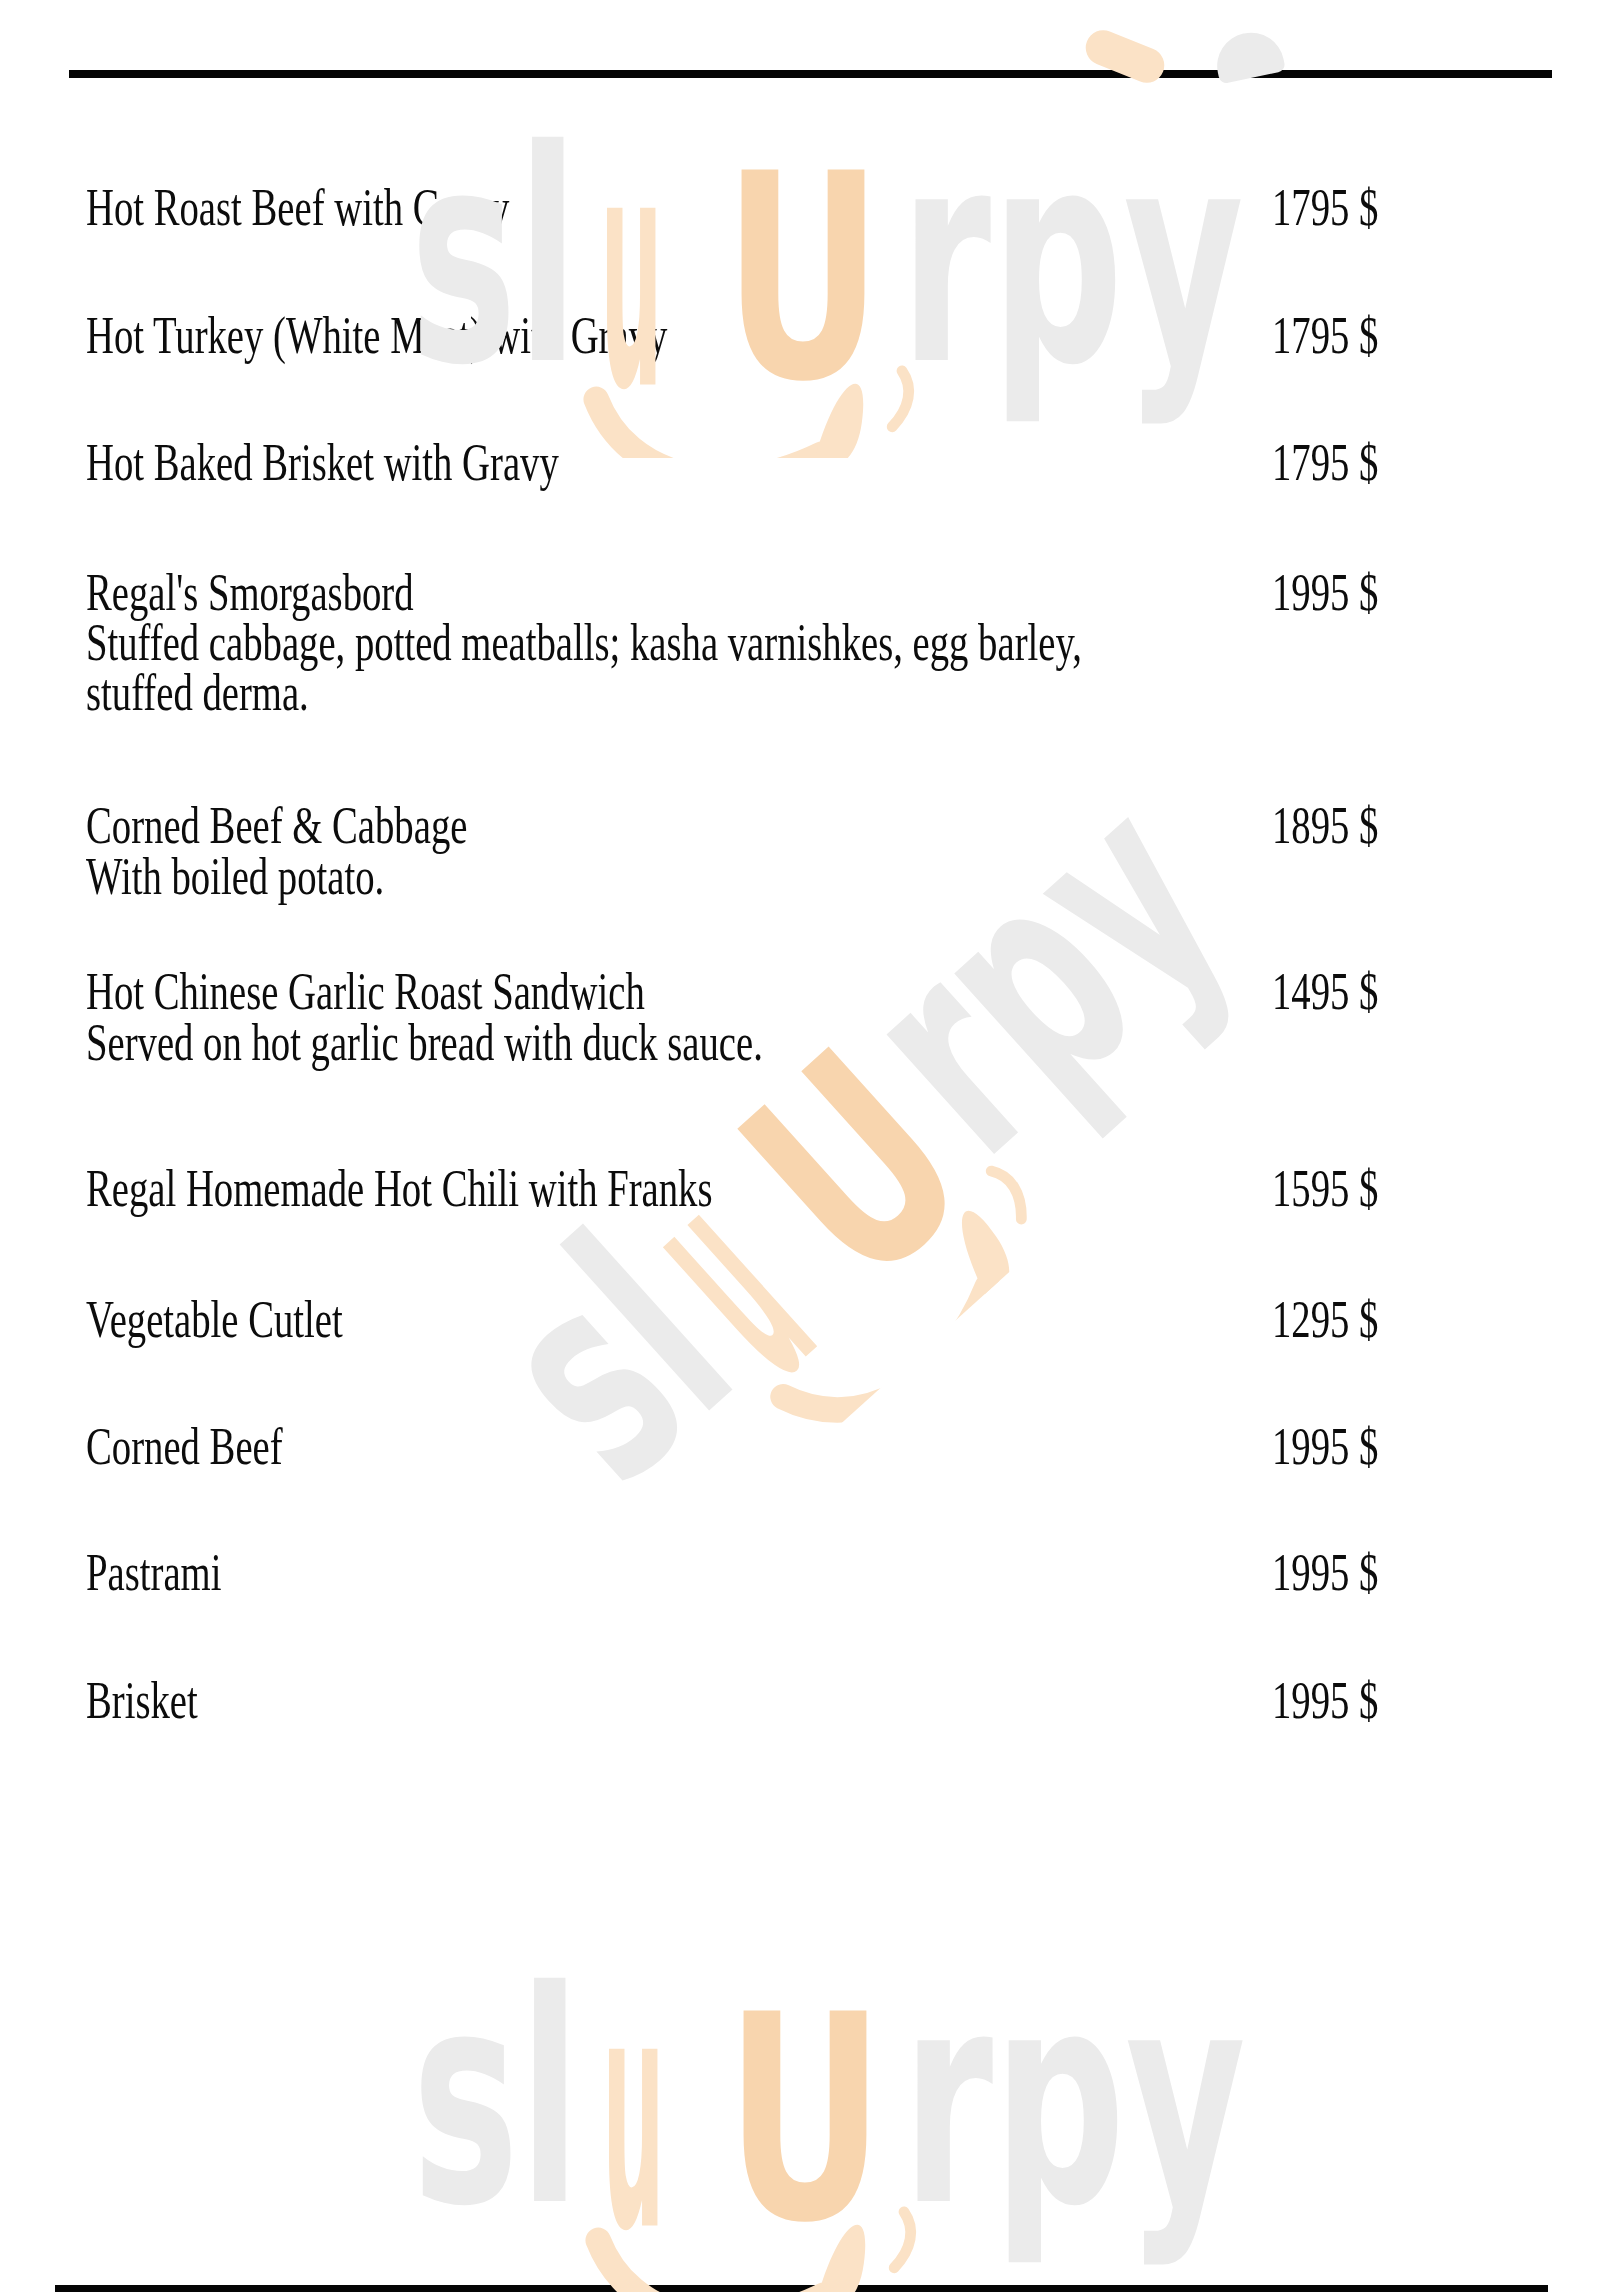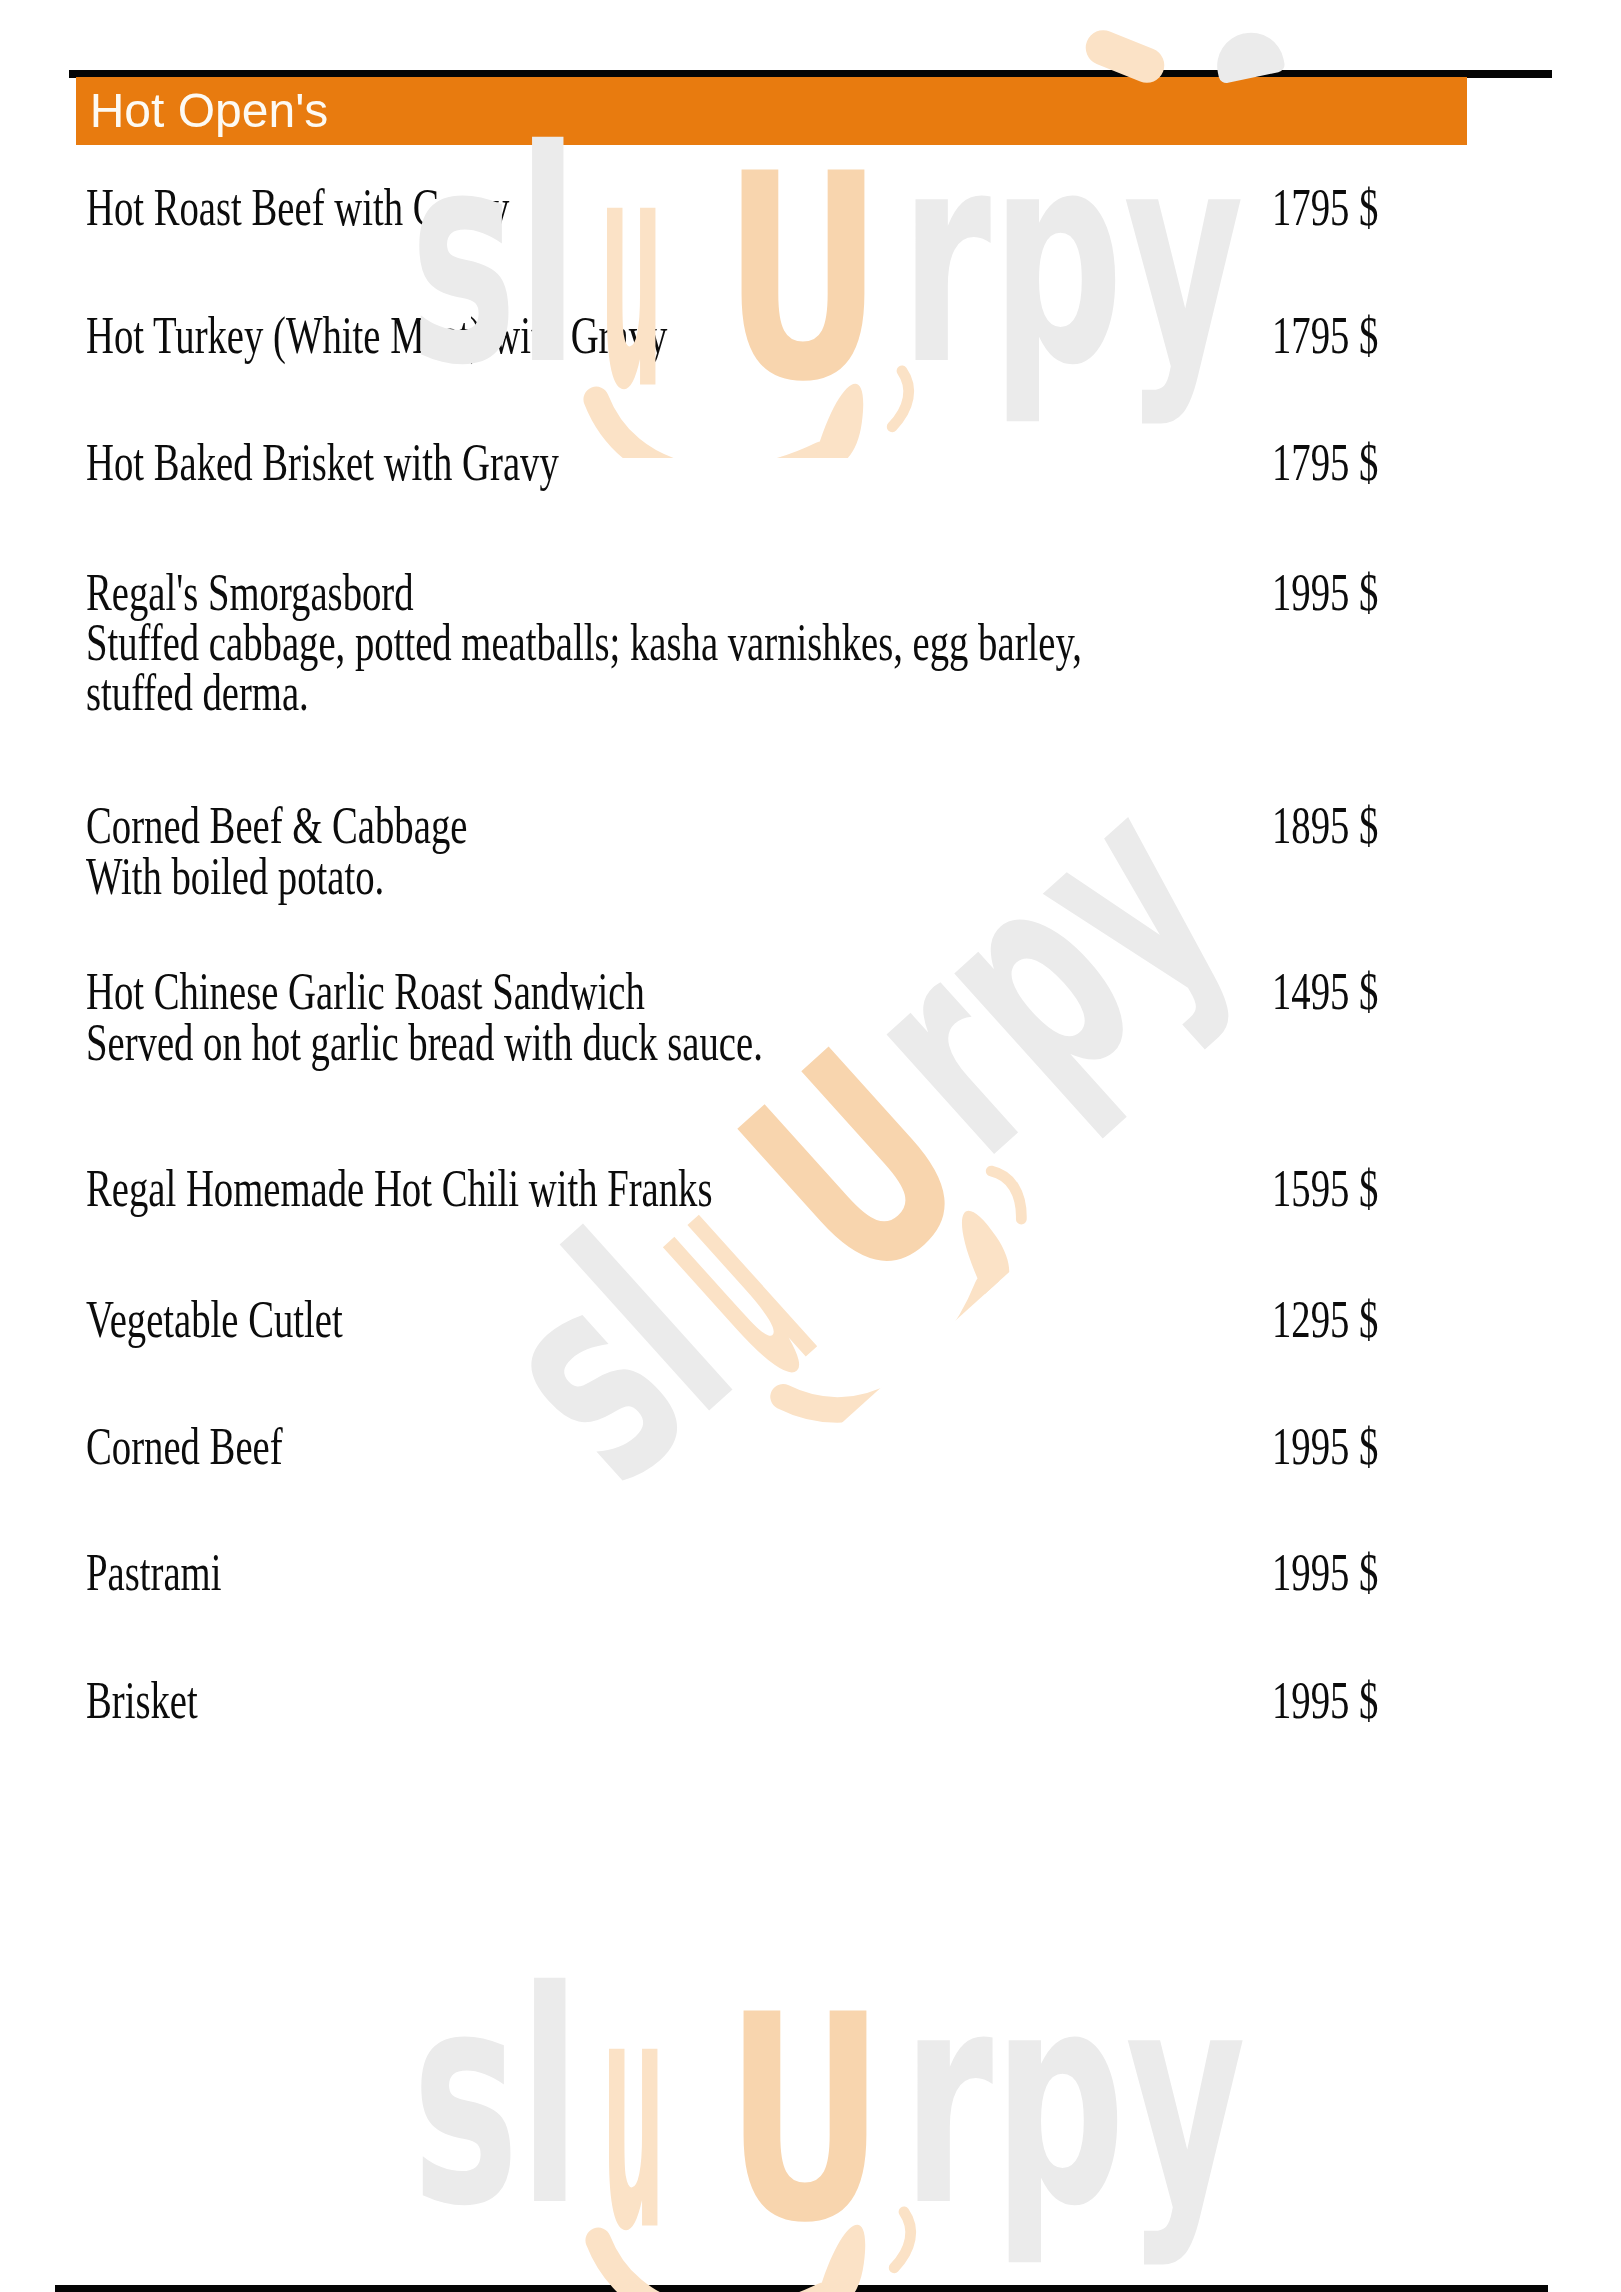"Hot Open's" div.header-band { html: <div> <div>Hot Open's</div> </div> -> none }
